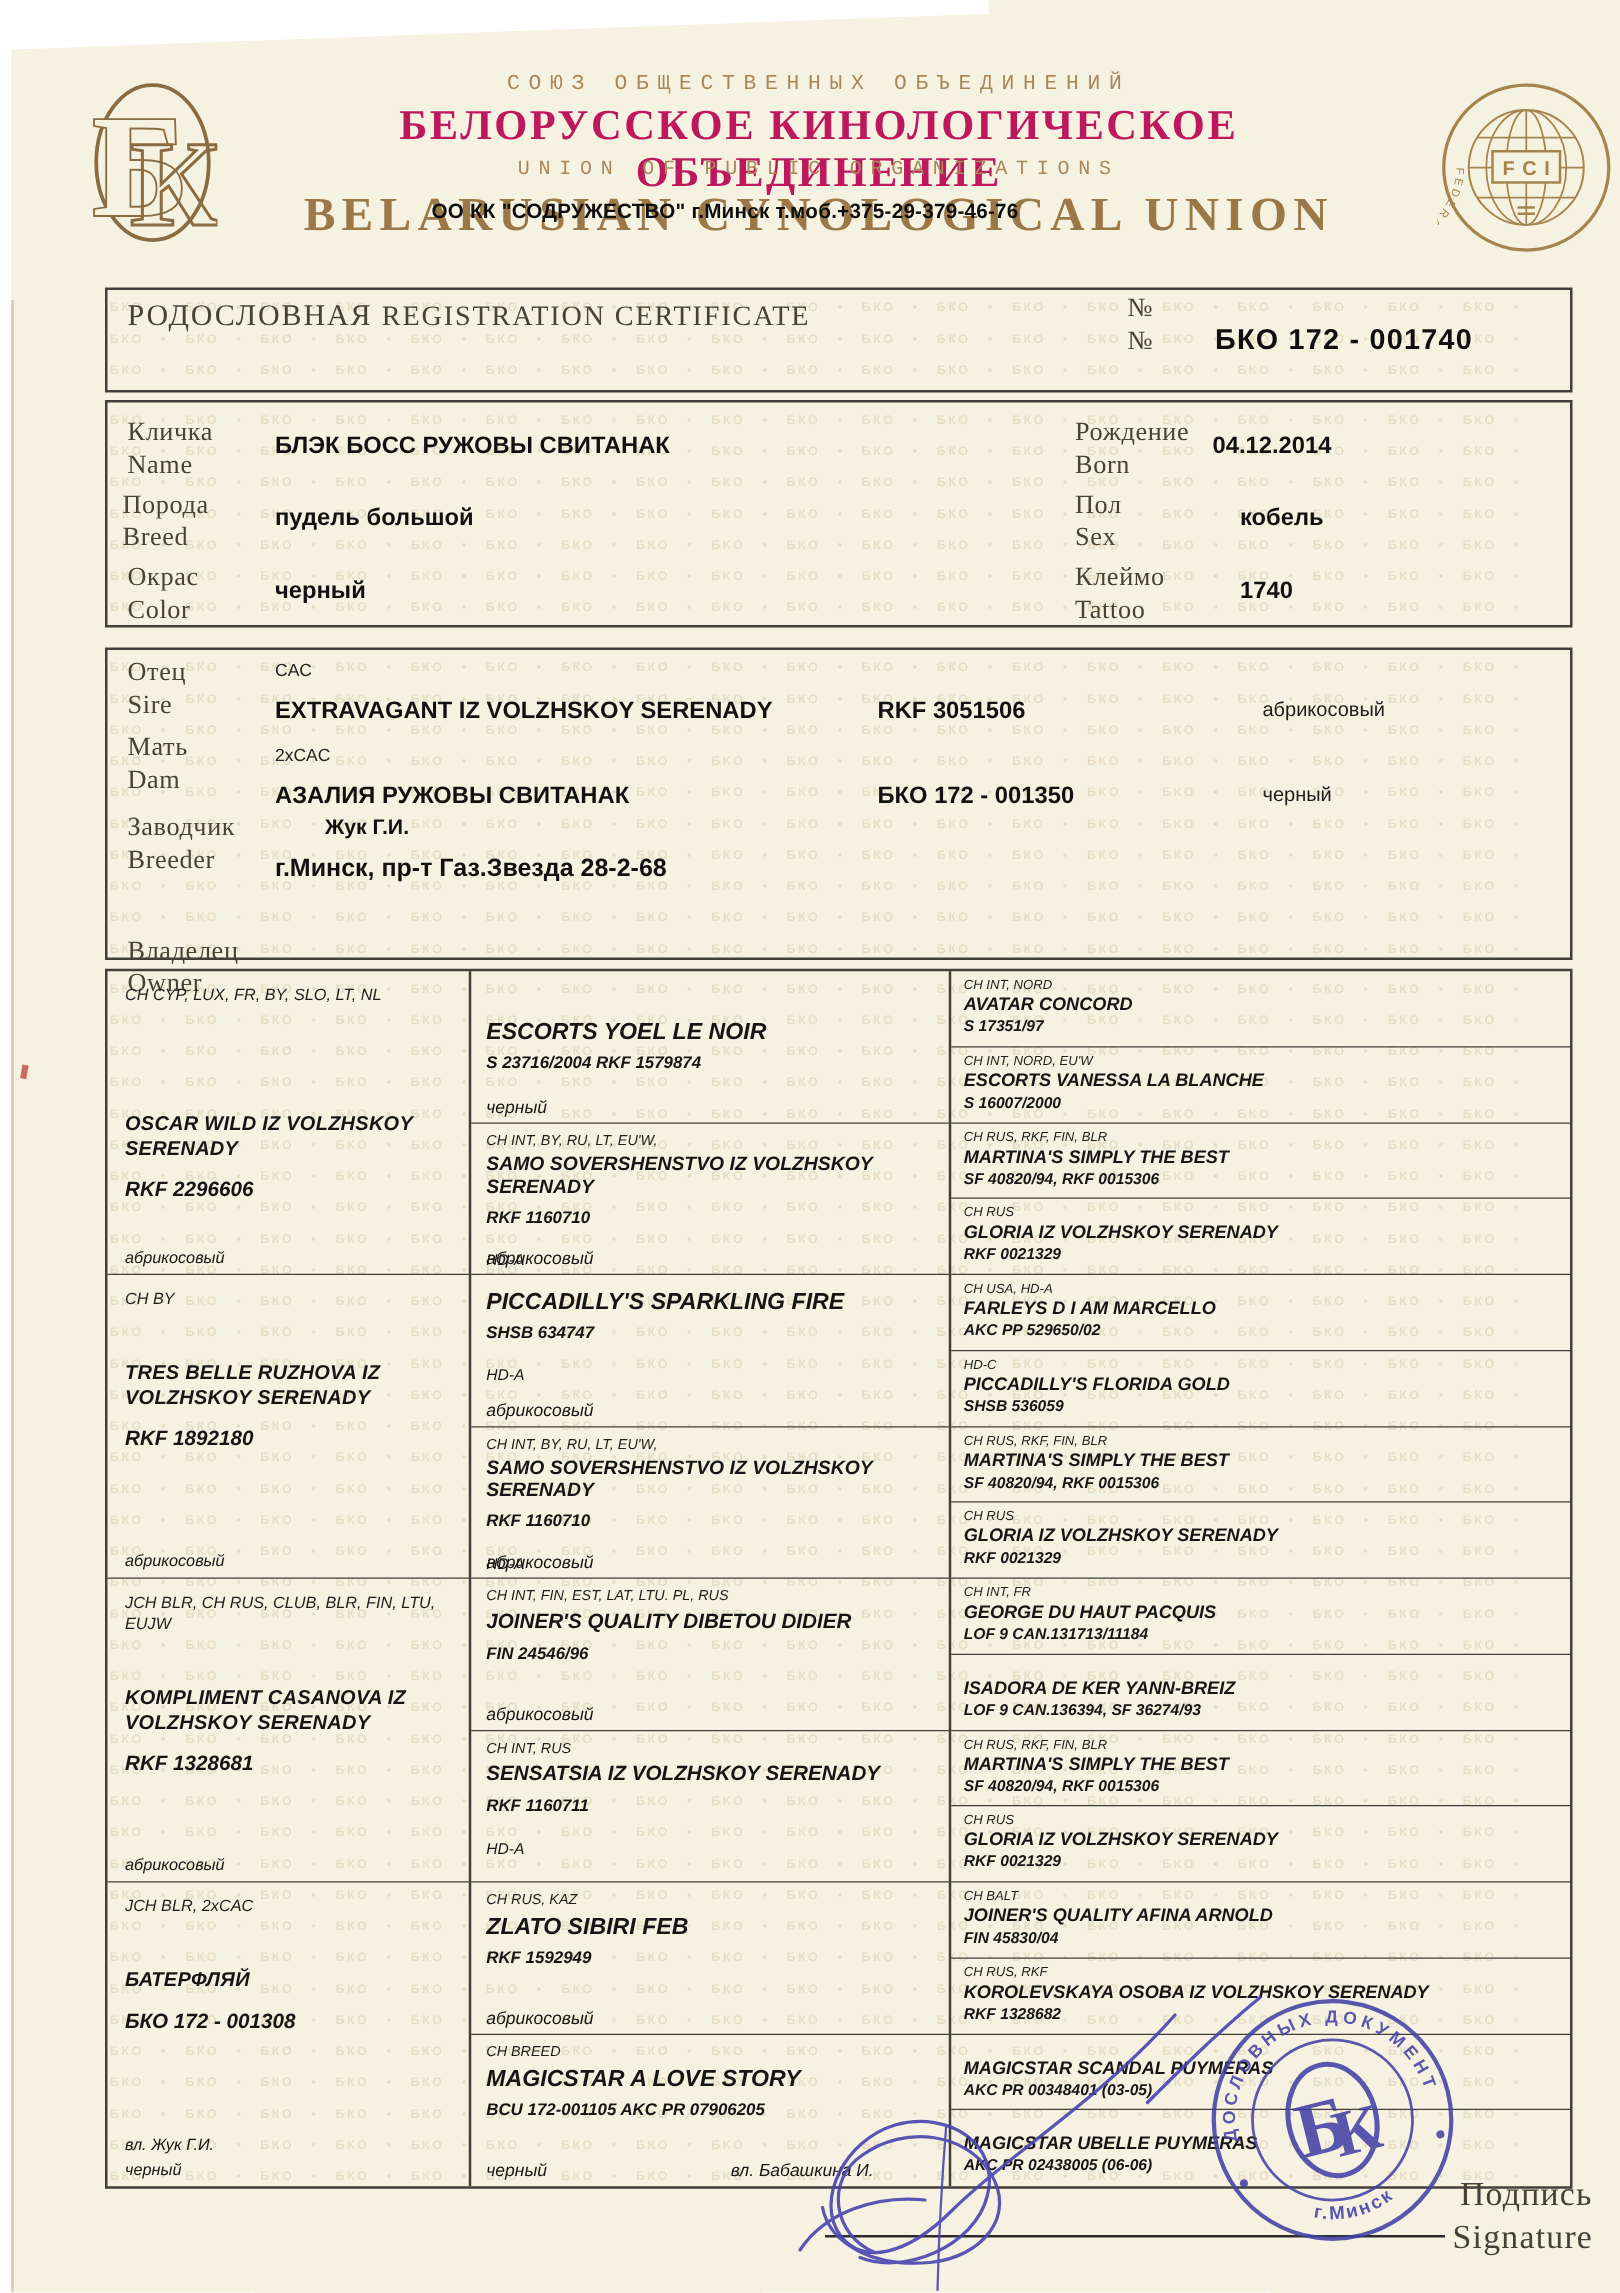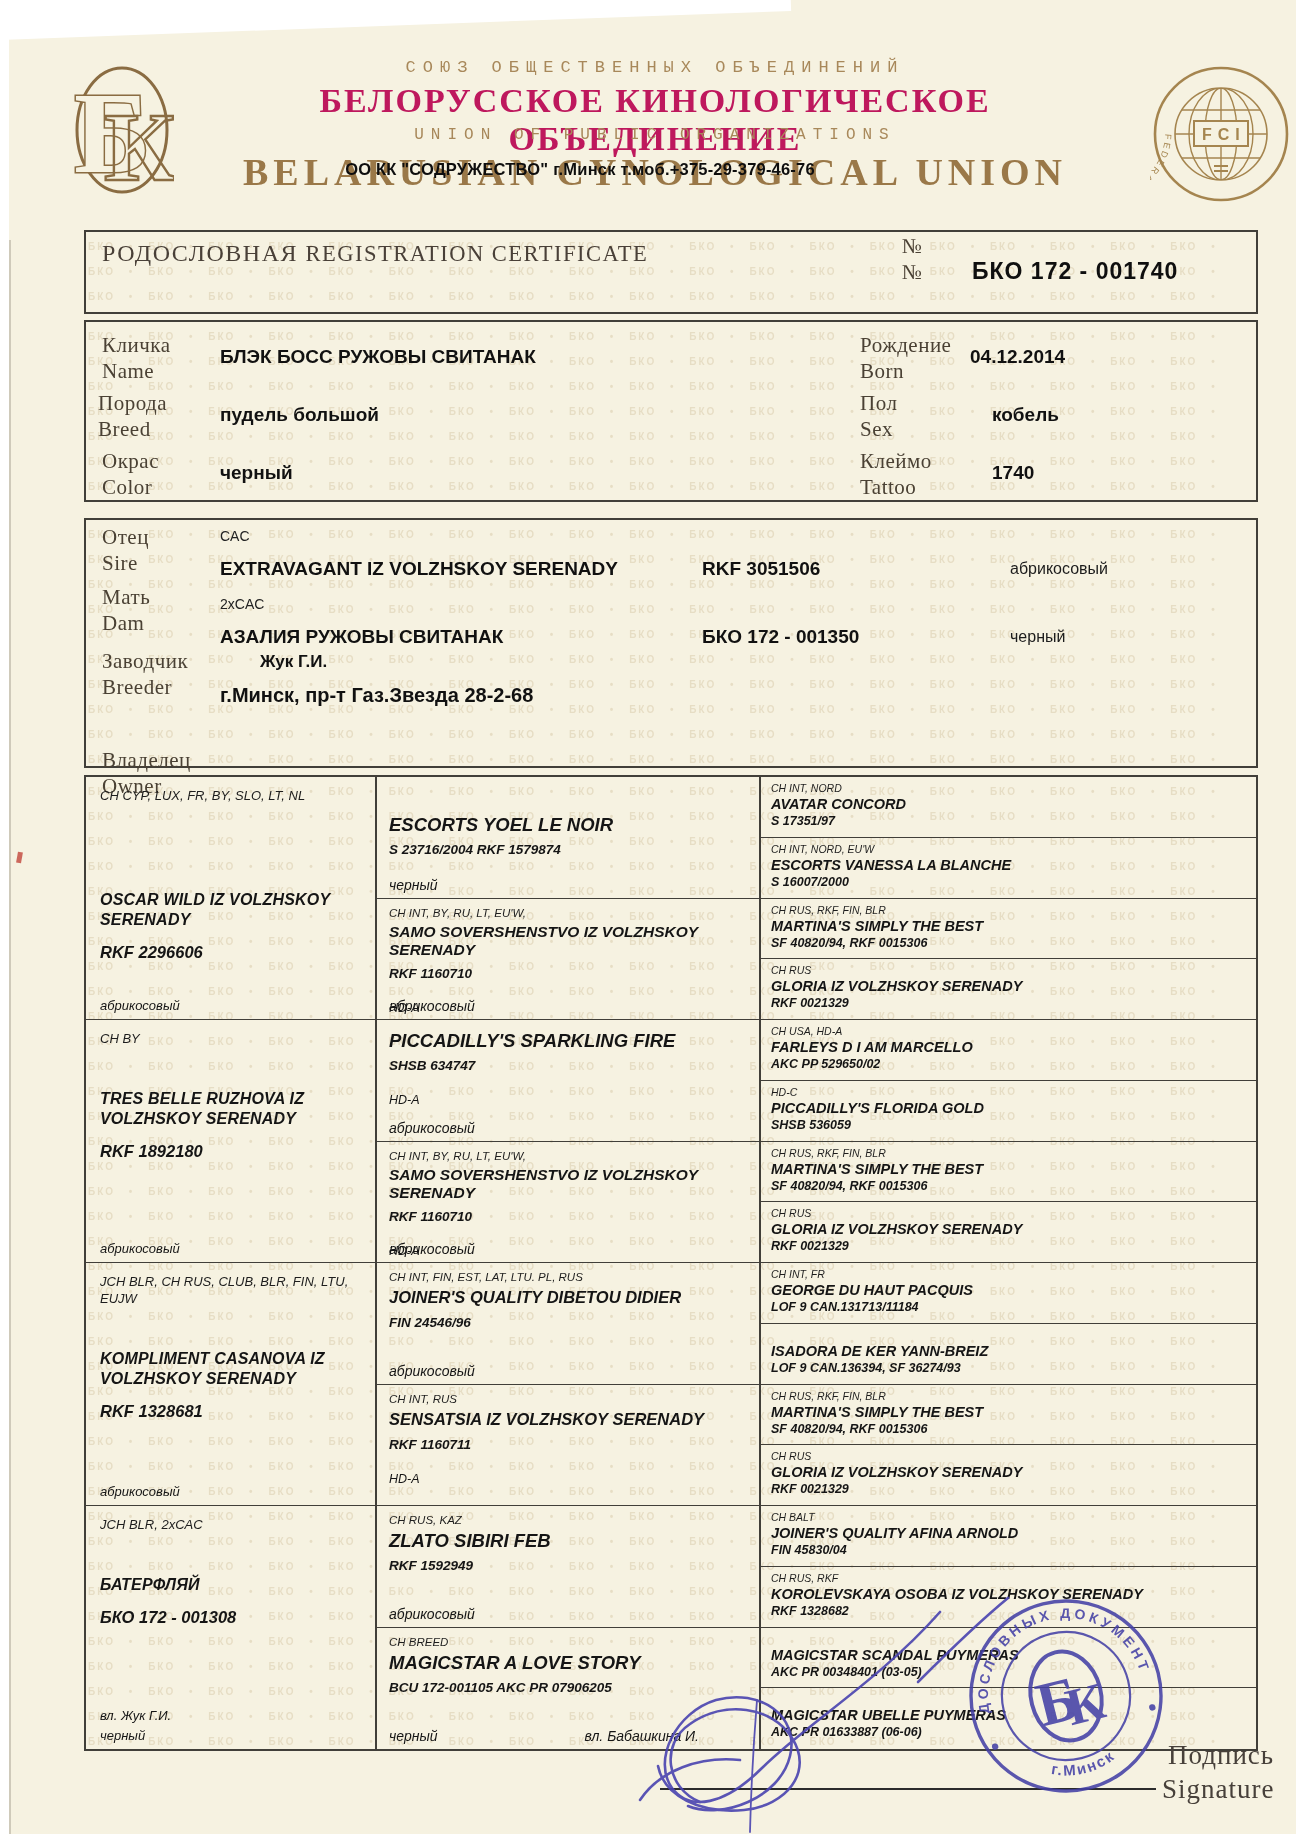"AKC PR 01633887 (06-06)" div.reg { text: 01633887 -> 02438005 }
